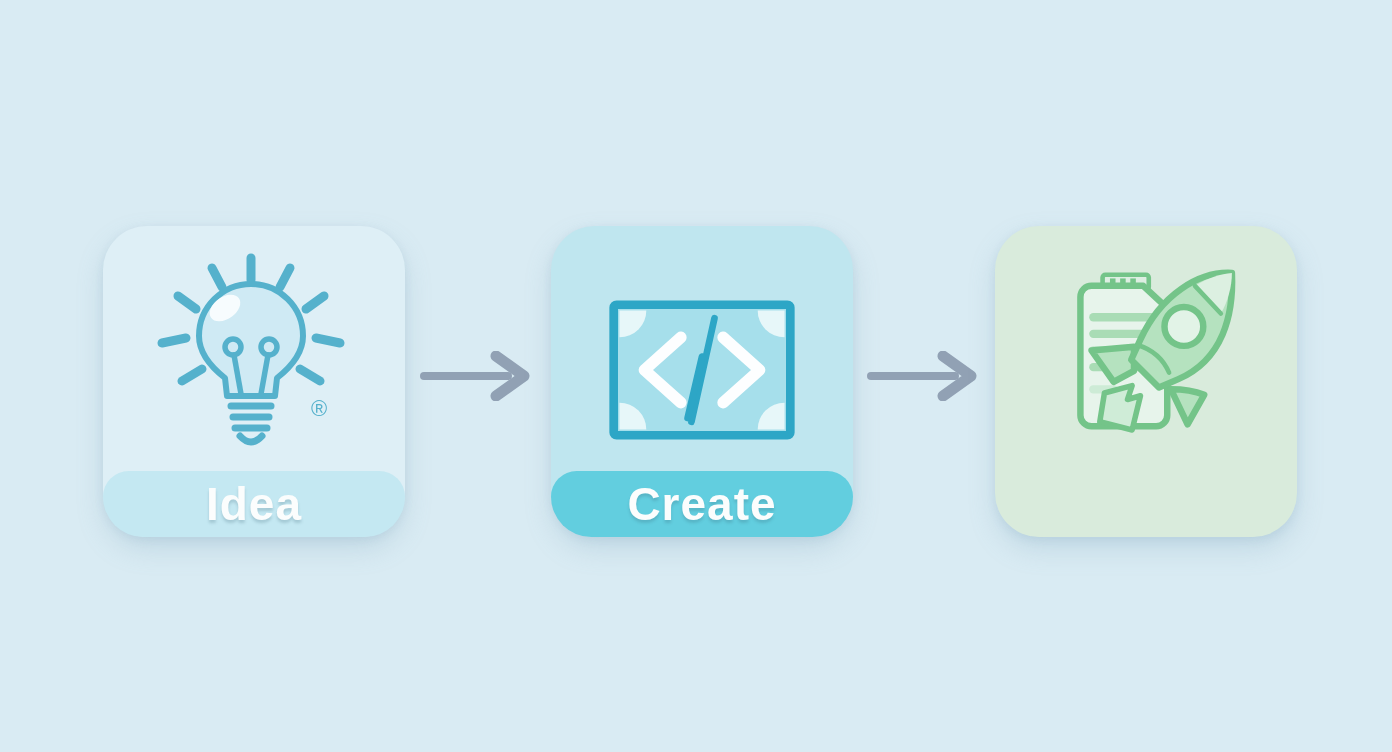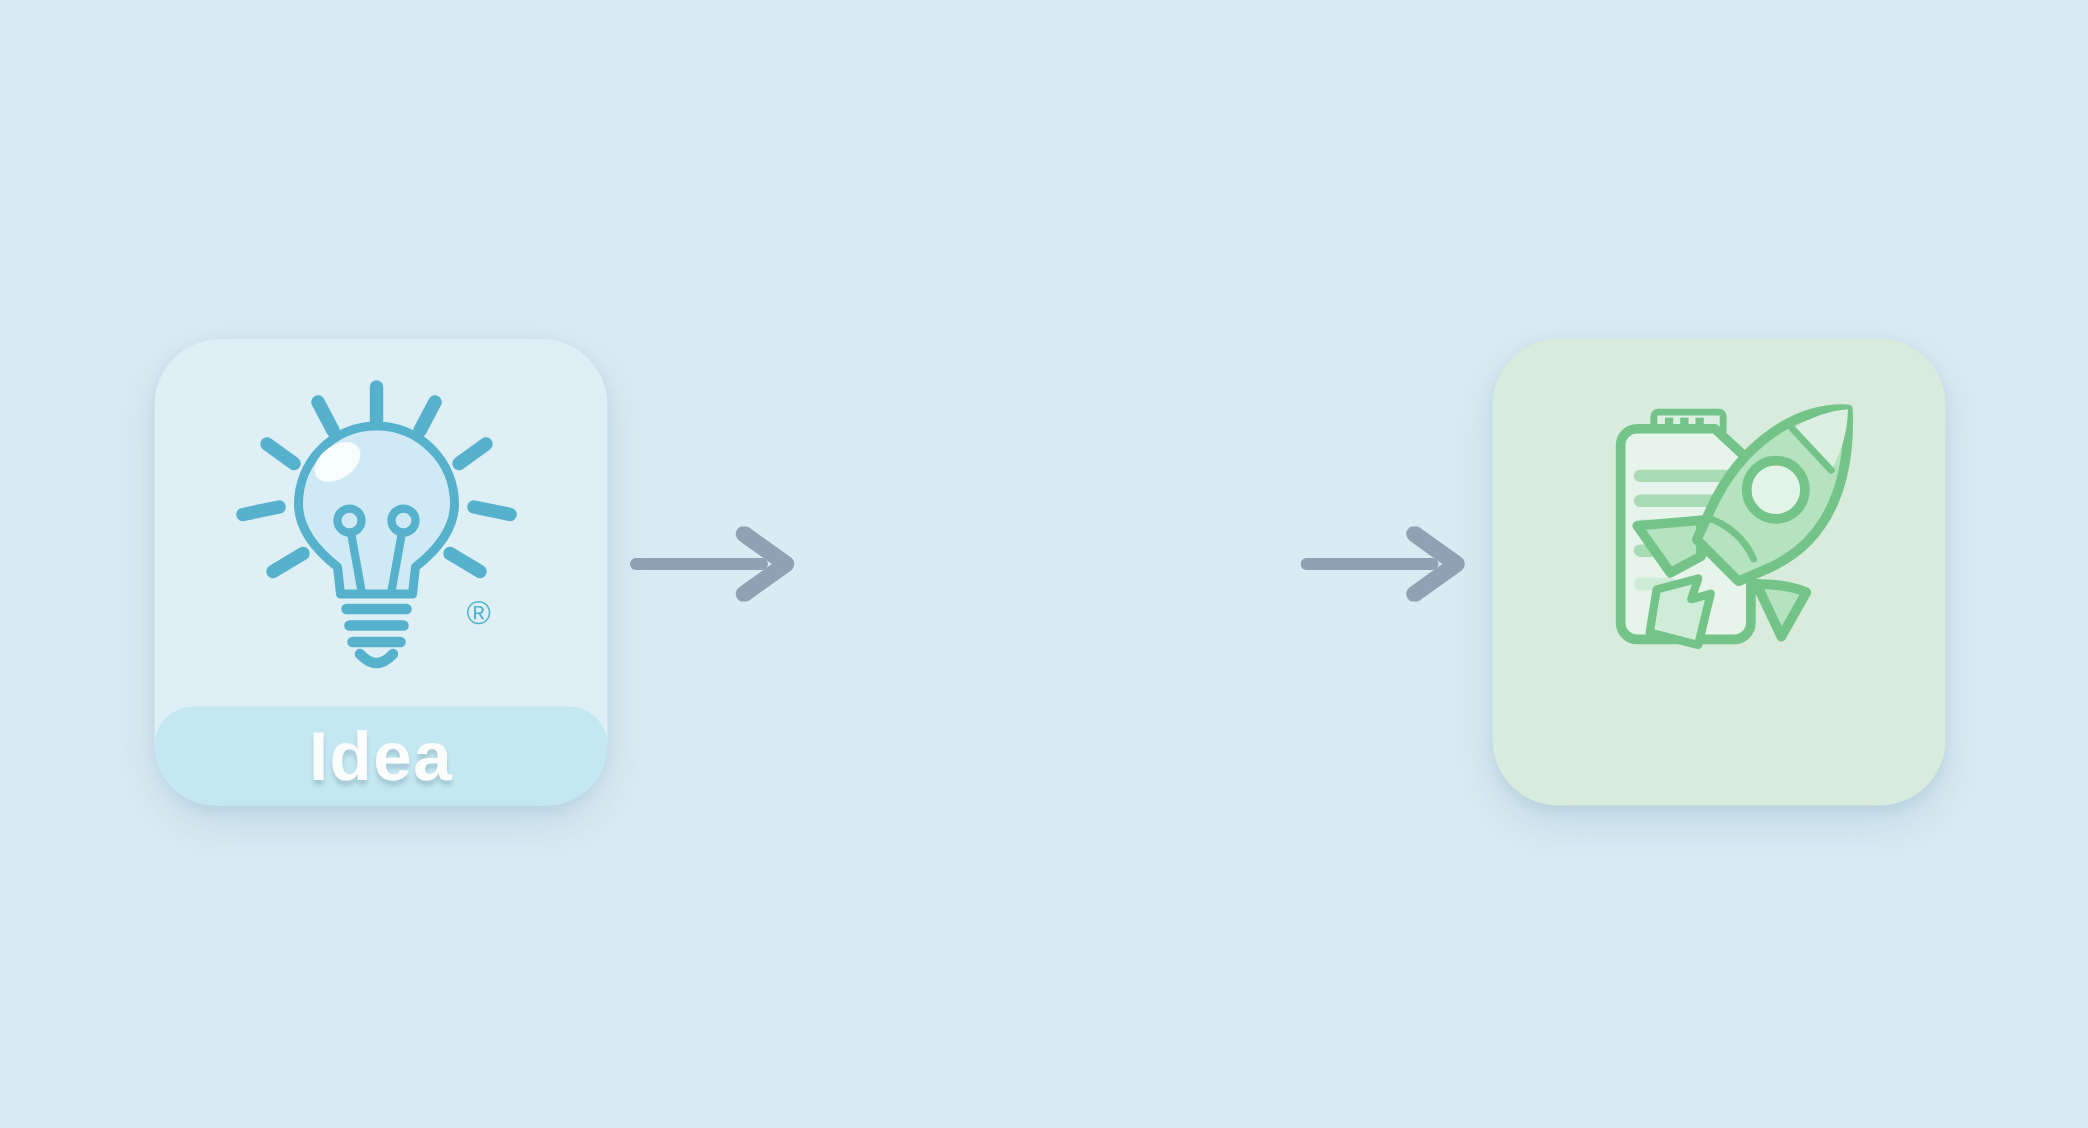"Create" section.card { html: none -> <section> <div> <svg> <rect></rect> <path></path> <path></path> <path></path> <path></path> <path></path> <path></path> <path></path> <path></path> </svg> </div> <div> <span>Create</span> </div> </section> }
